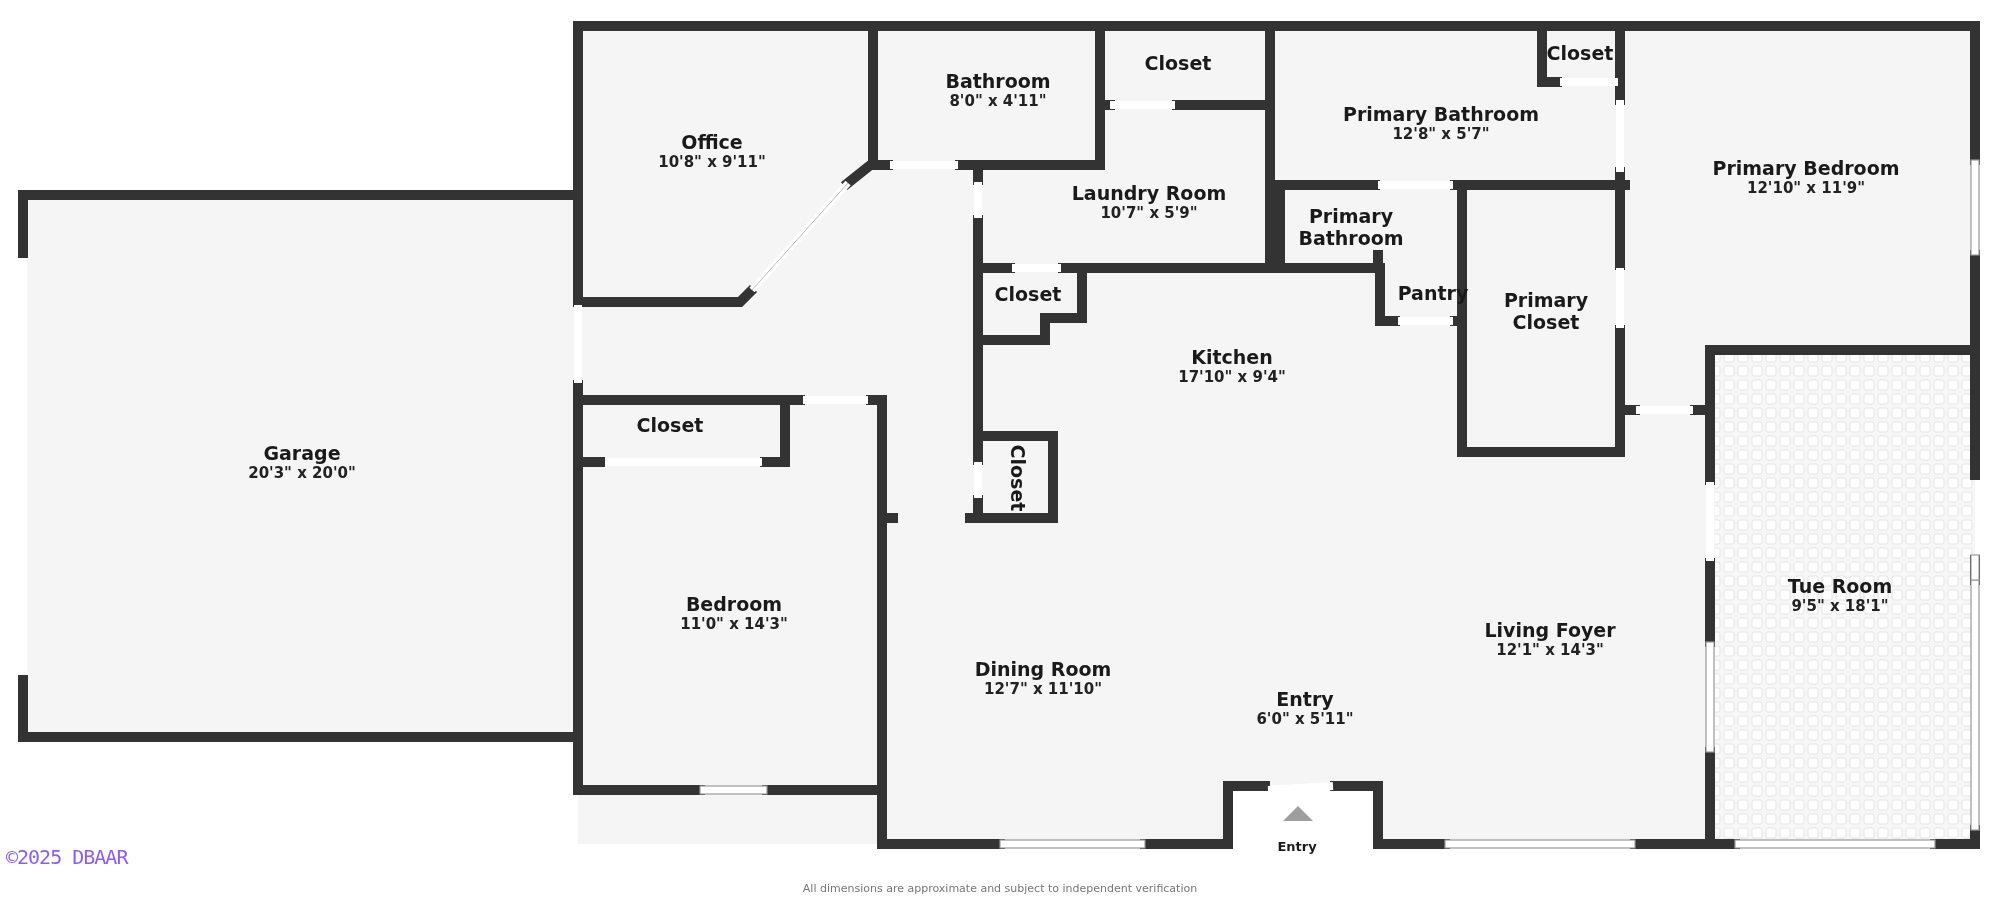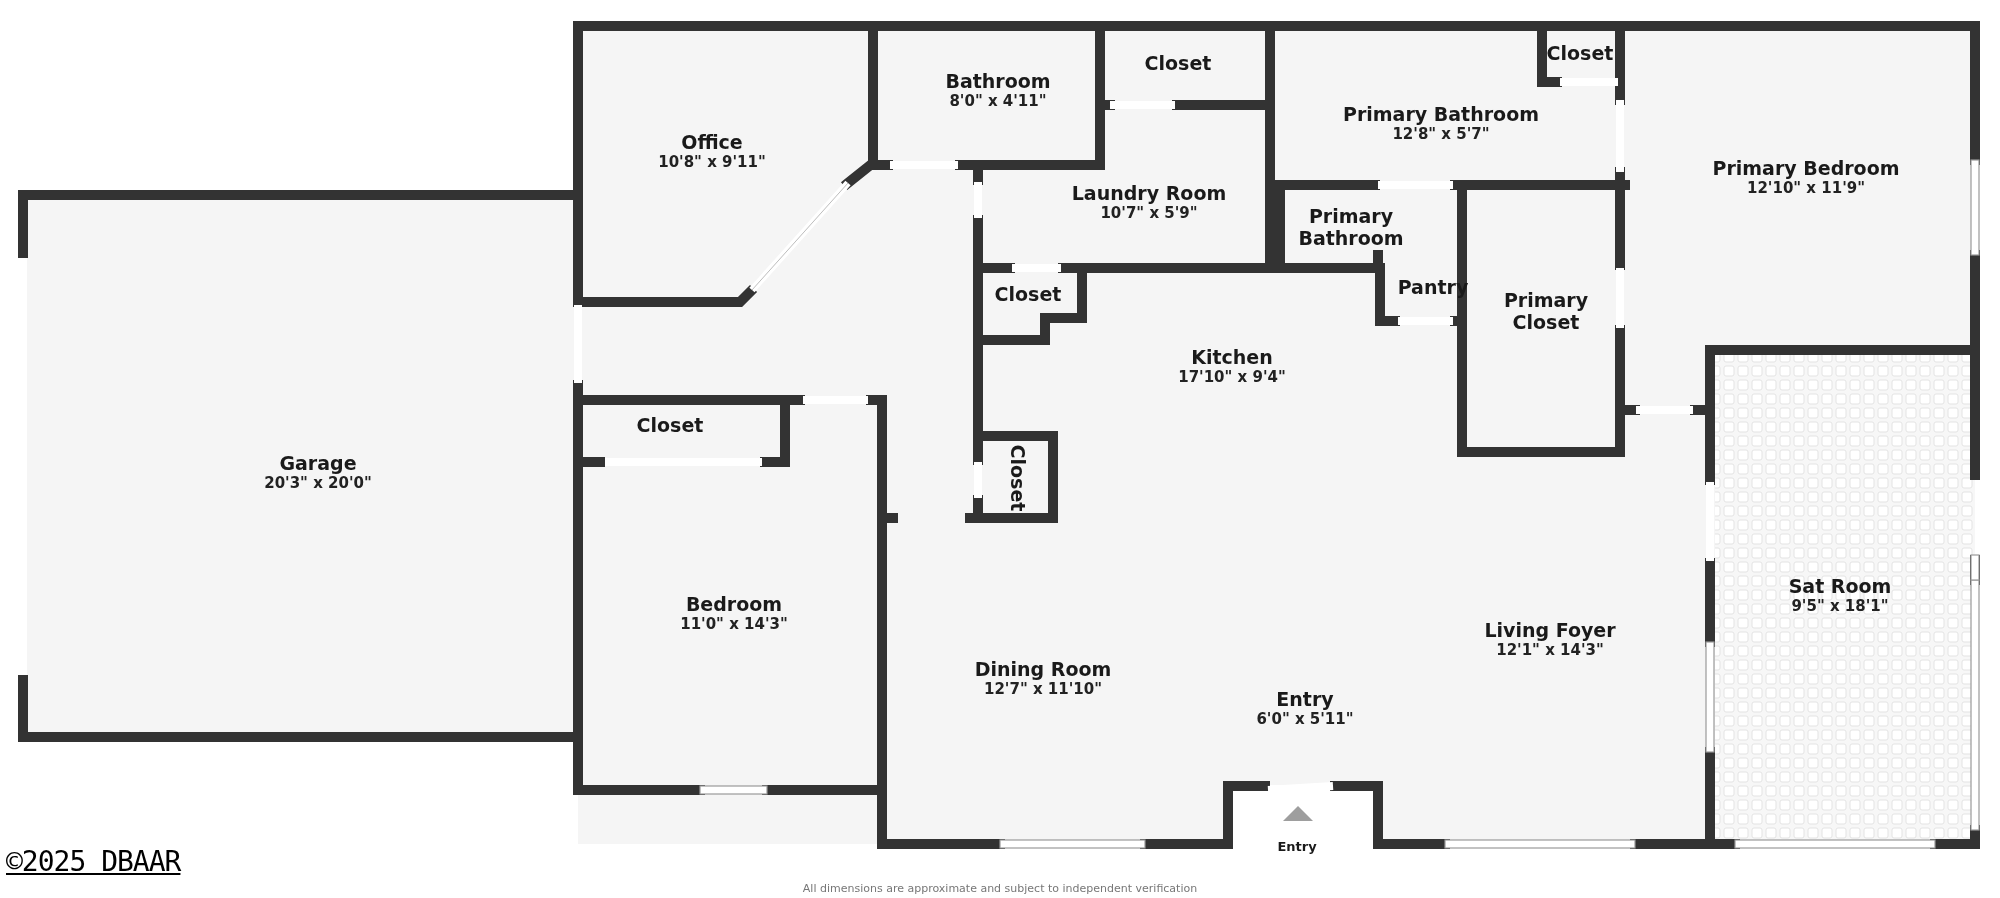"Pantry" div.label { top: 288px -> 294px }
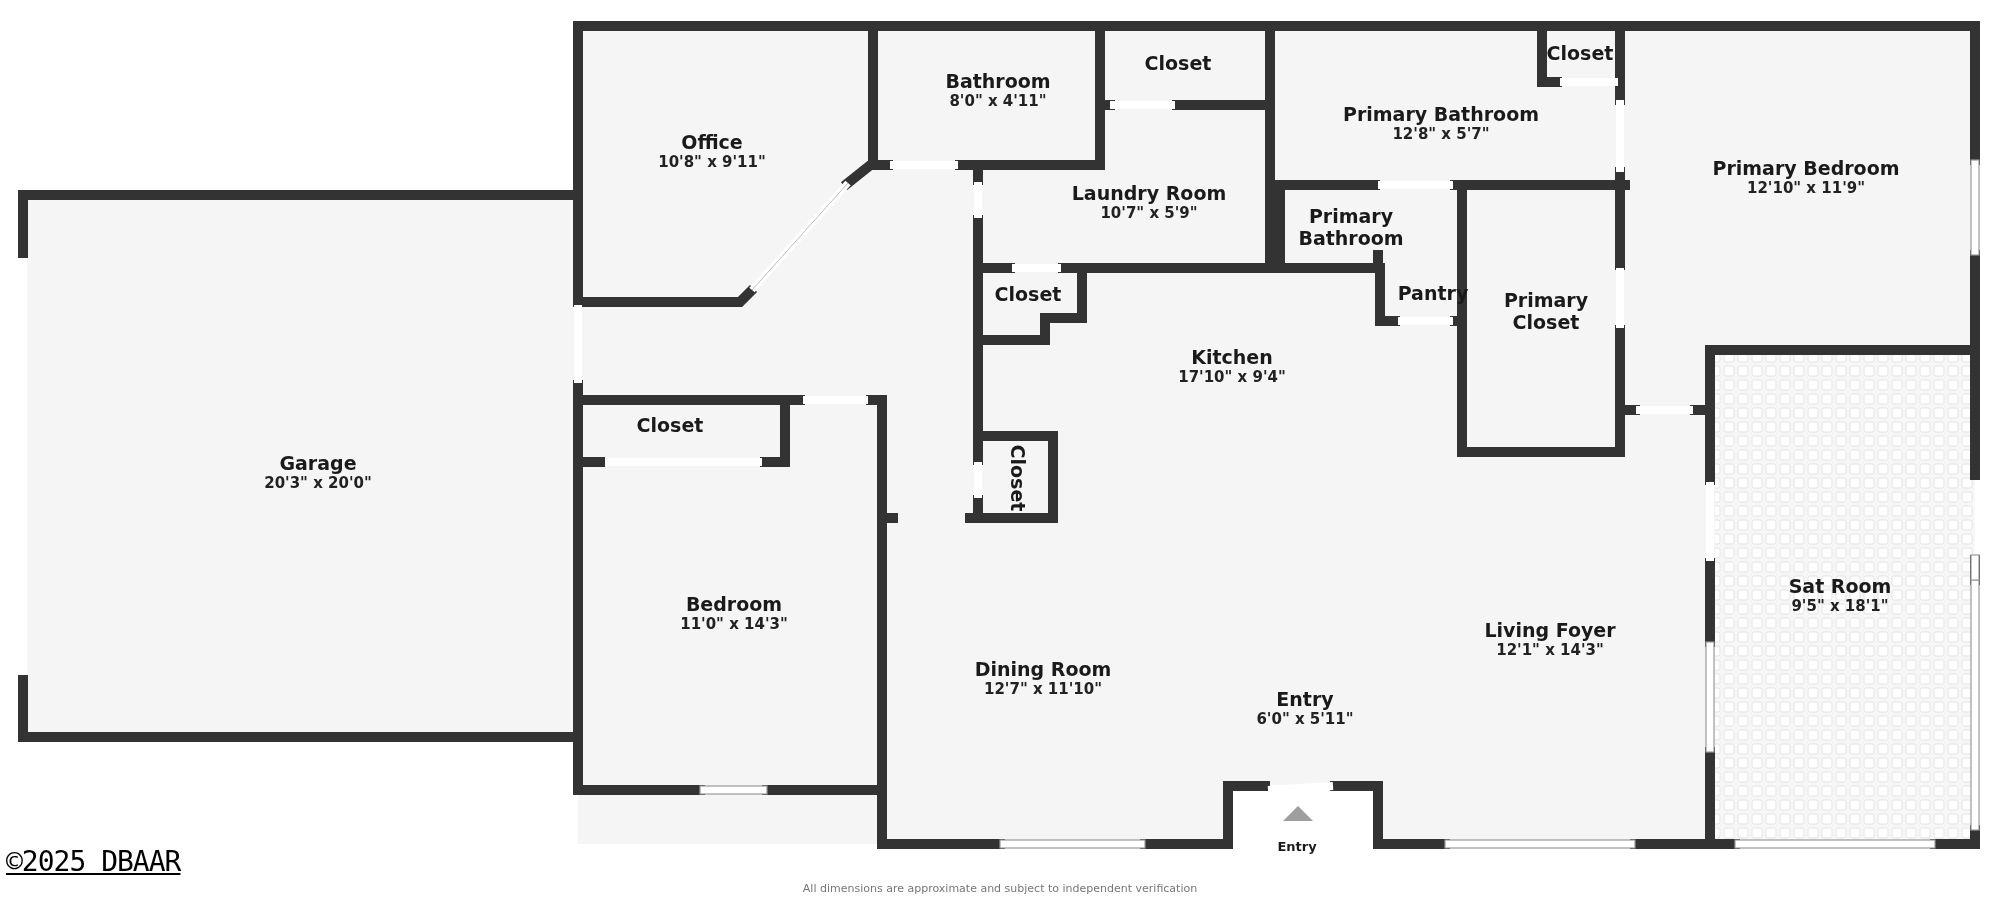"Garage" div.label { margin-left: 16px -> none; top: 473px -> 463px }
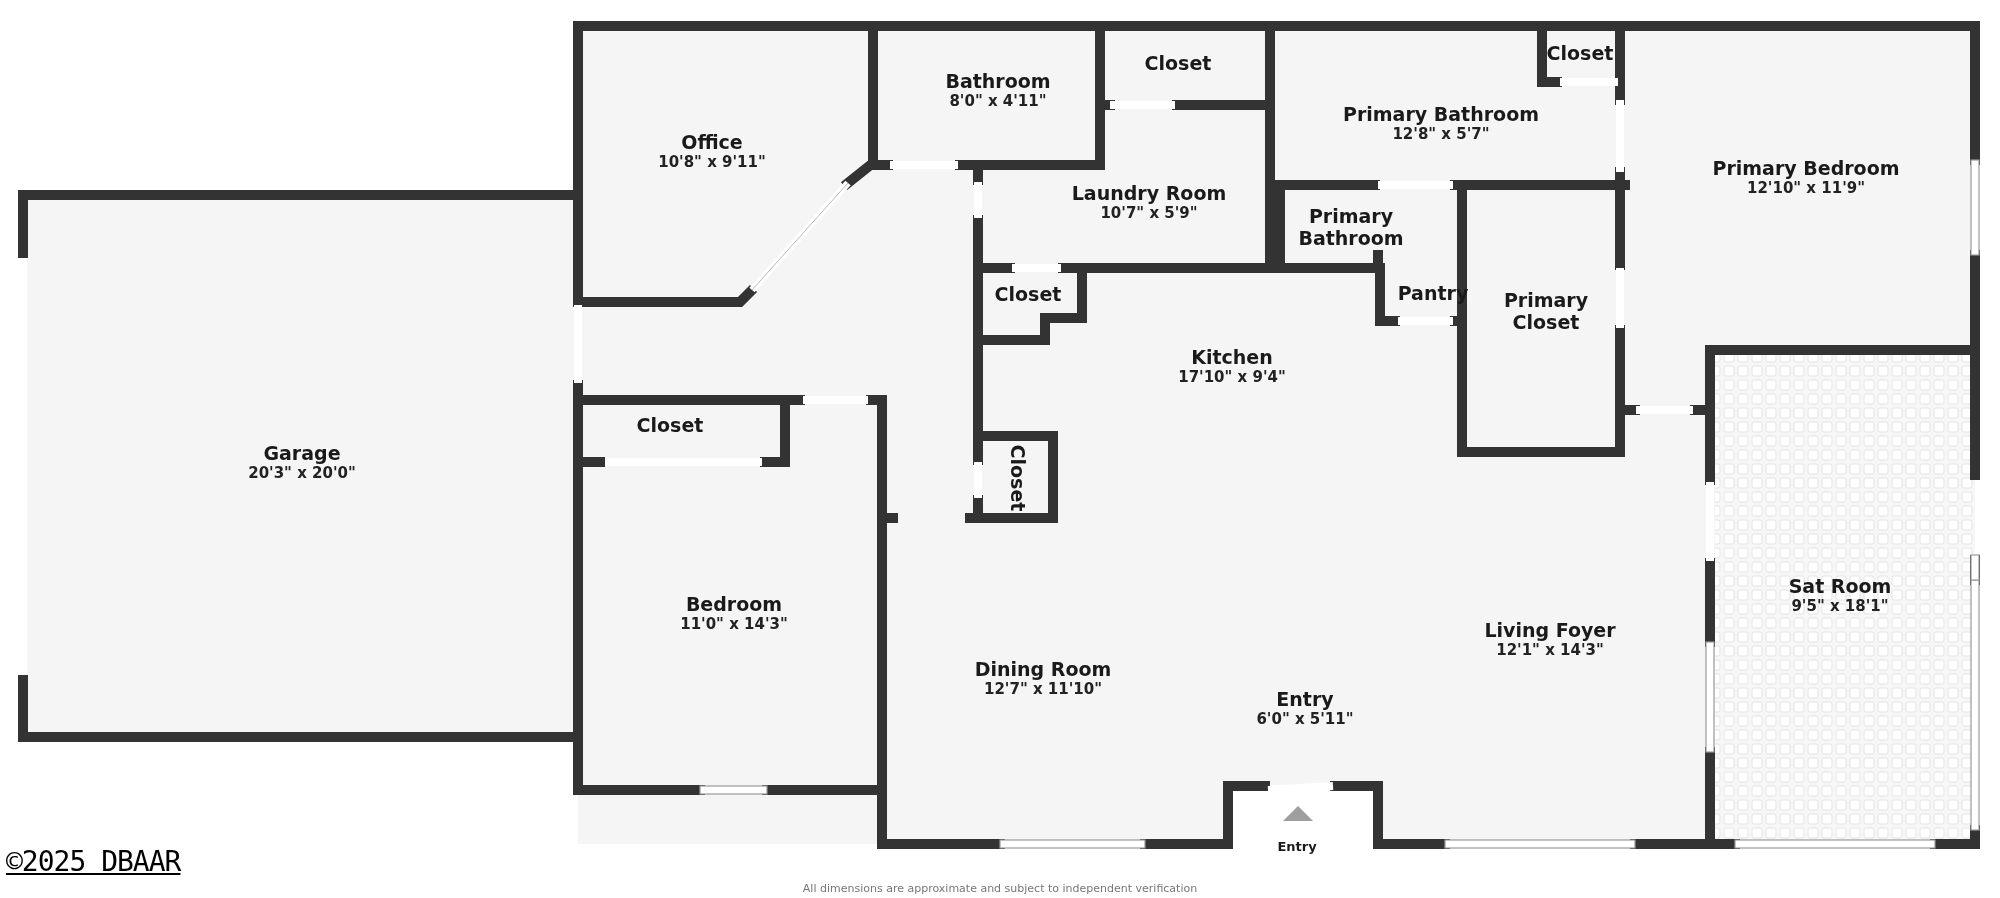"Sat Room" span.room-name { text: Sat -> Tue }
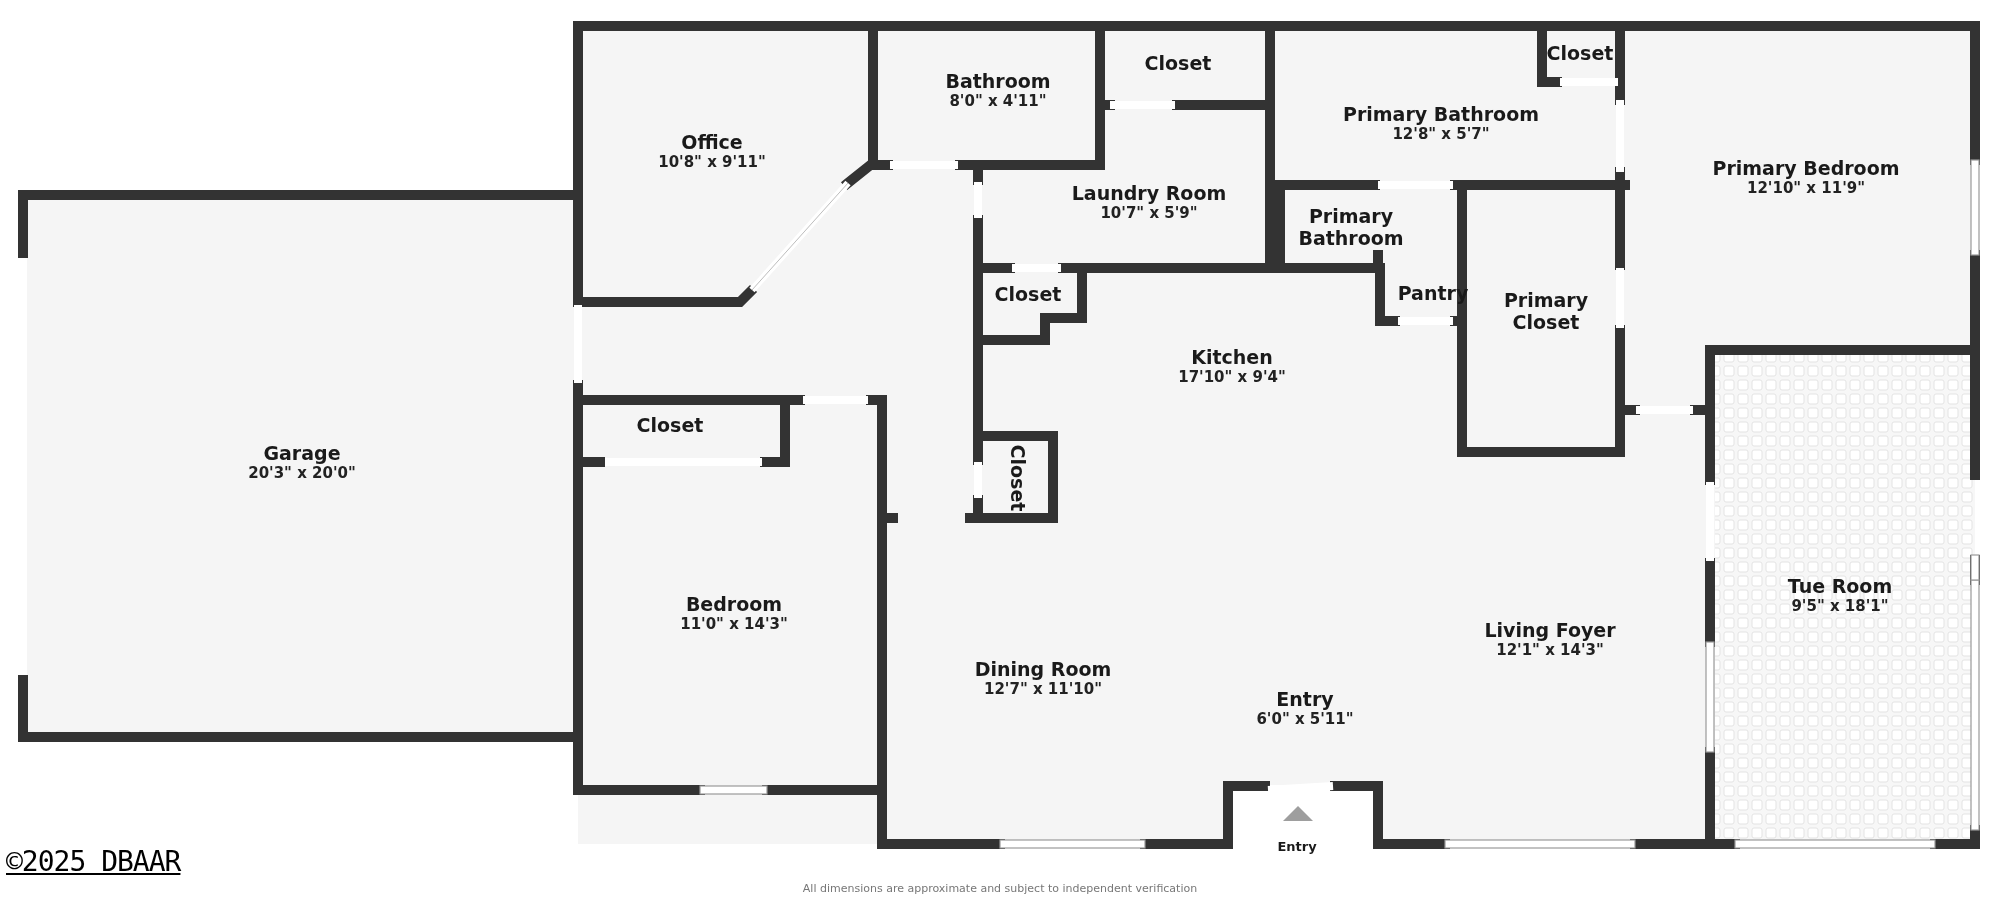"©2025 DBAAR" .copyright { color: #000000 -> #8b5cf6; font-size: 28px -> 20px; text-decoration: underline -> none }
